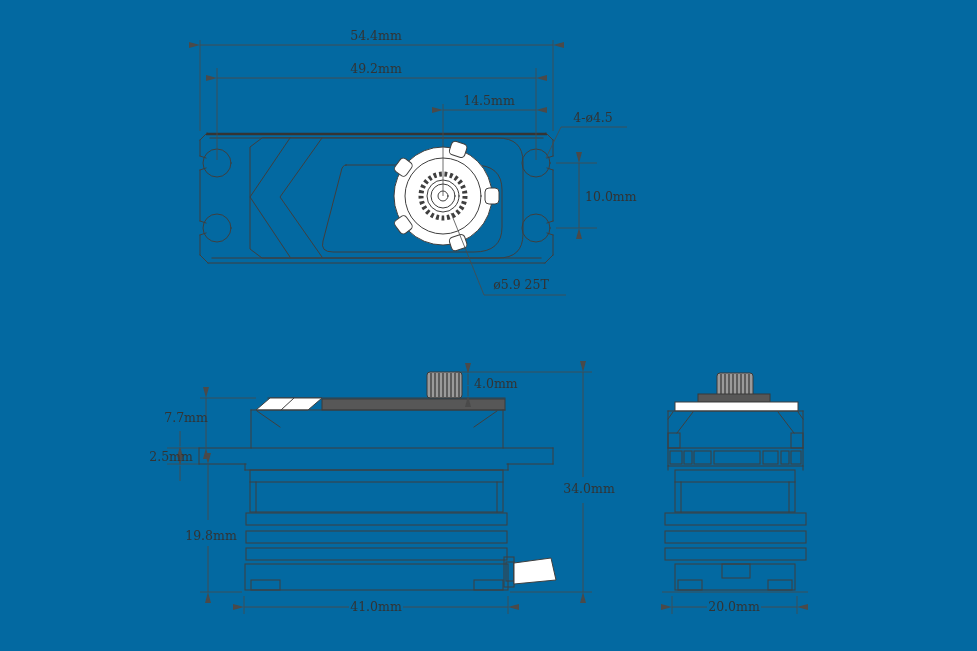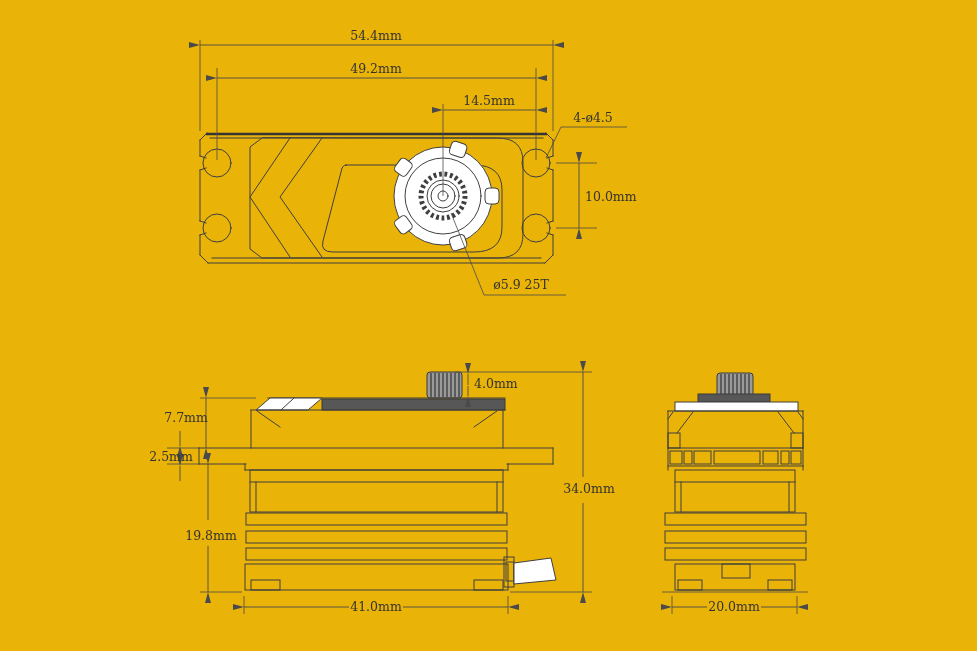"54.4mm" .page { background: #eab308 -> #0369a1 }
